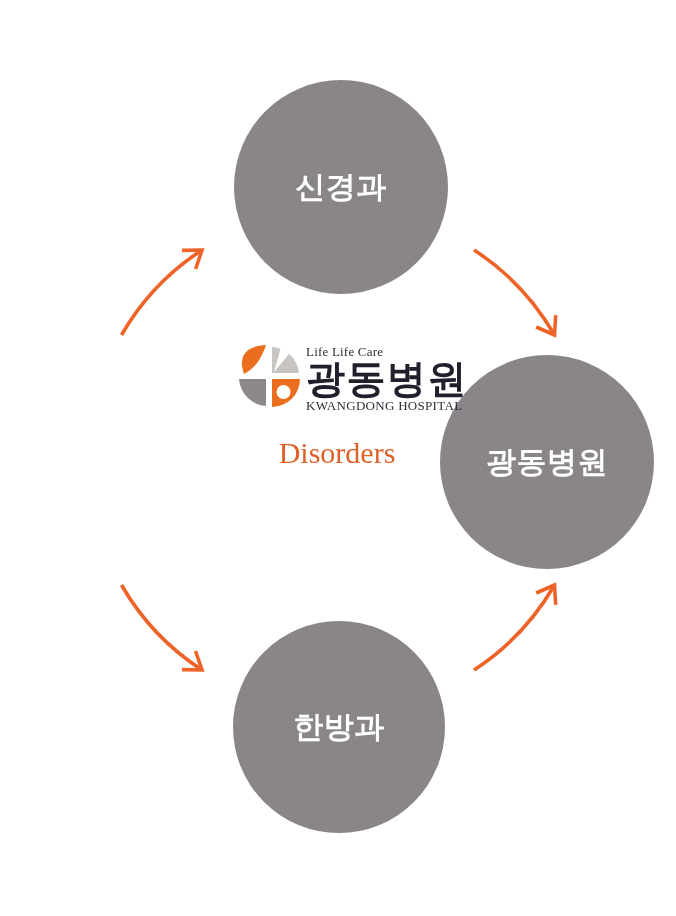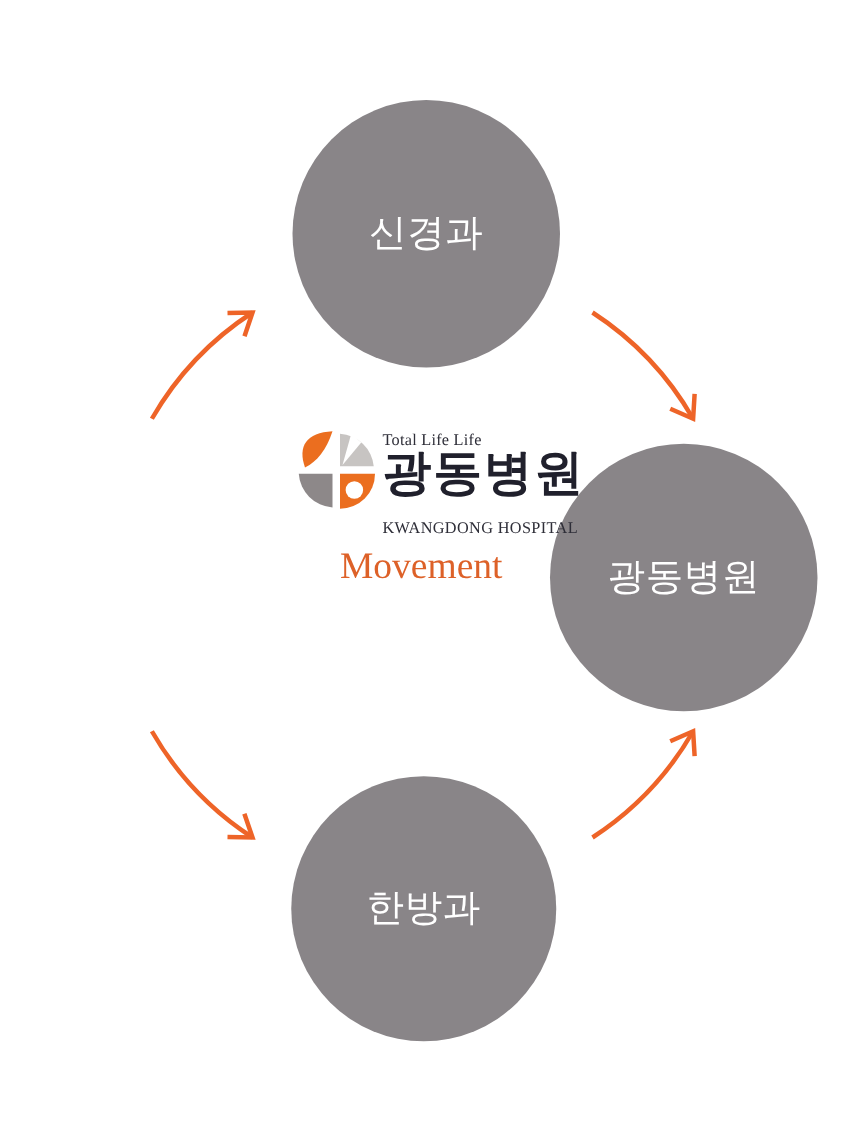"신경과" .node-label { font-weight: 400 -> 700 }
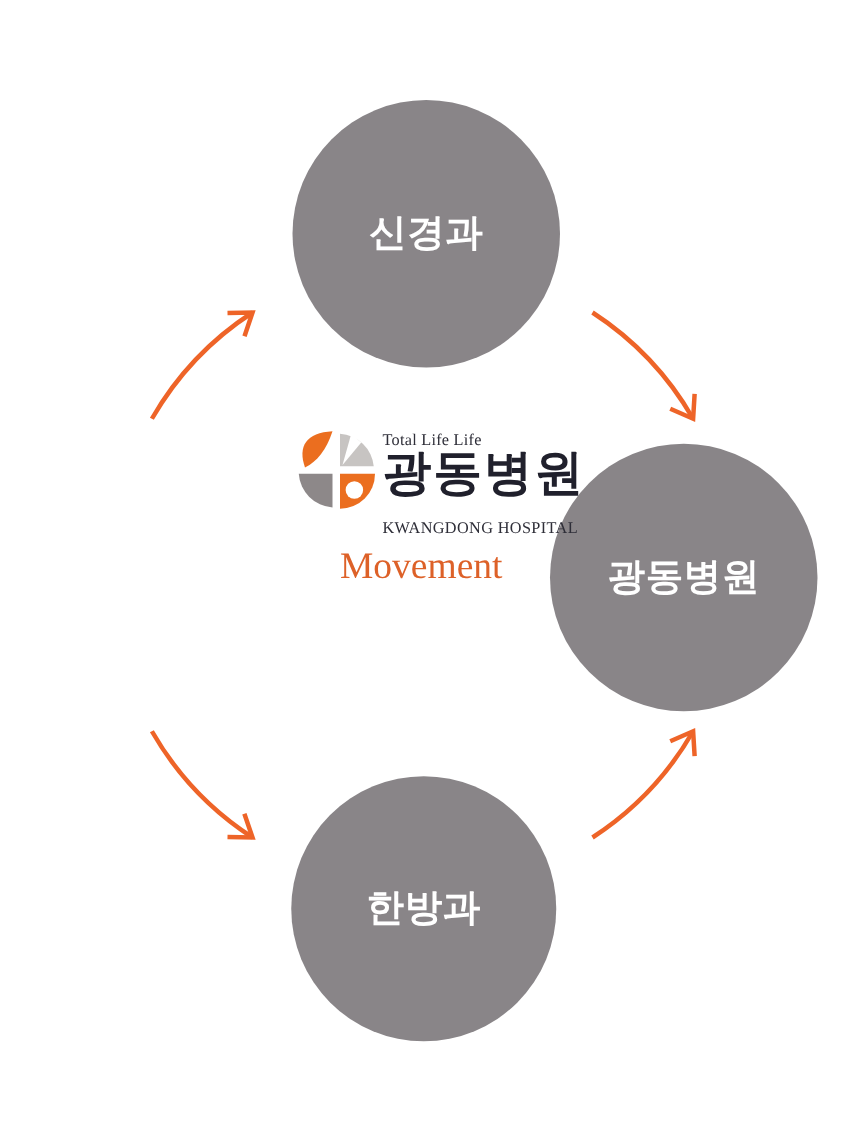"Total Life Life" div.logo-tagline { text: Total Life Life -> Life Life Care }
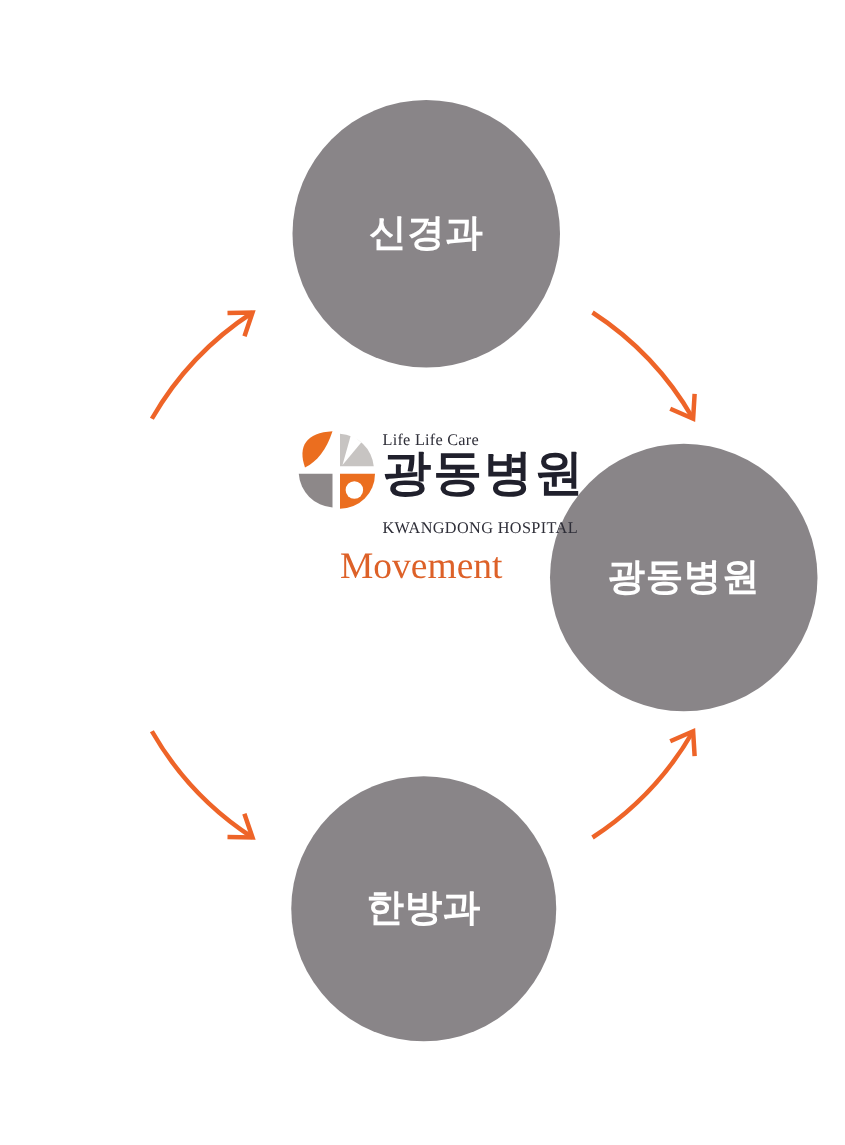"KWANGDONG HOSPITAL" .logo-name-en { margin-top: 16px -> none }
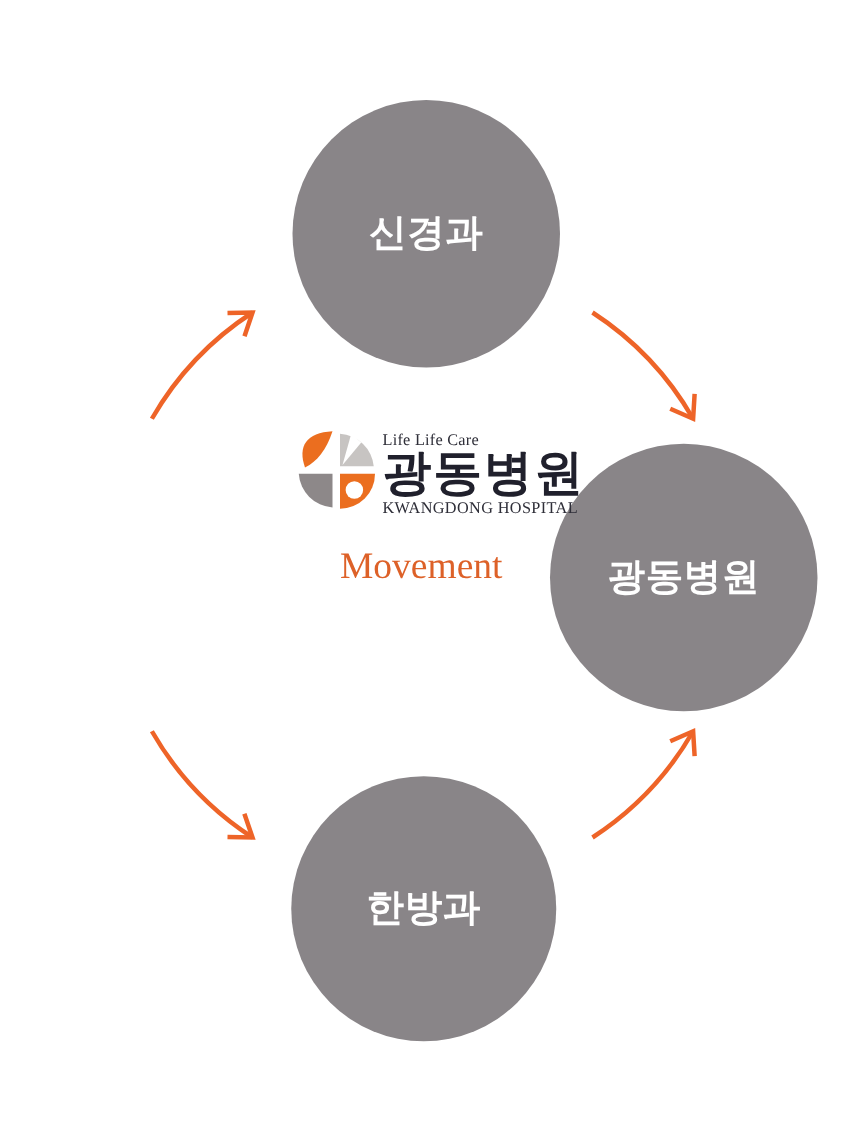"Movement" div { text: Movement -> Disorders }
